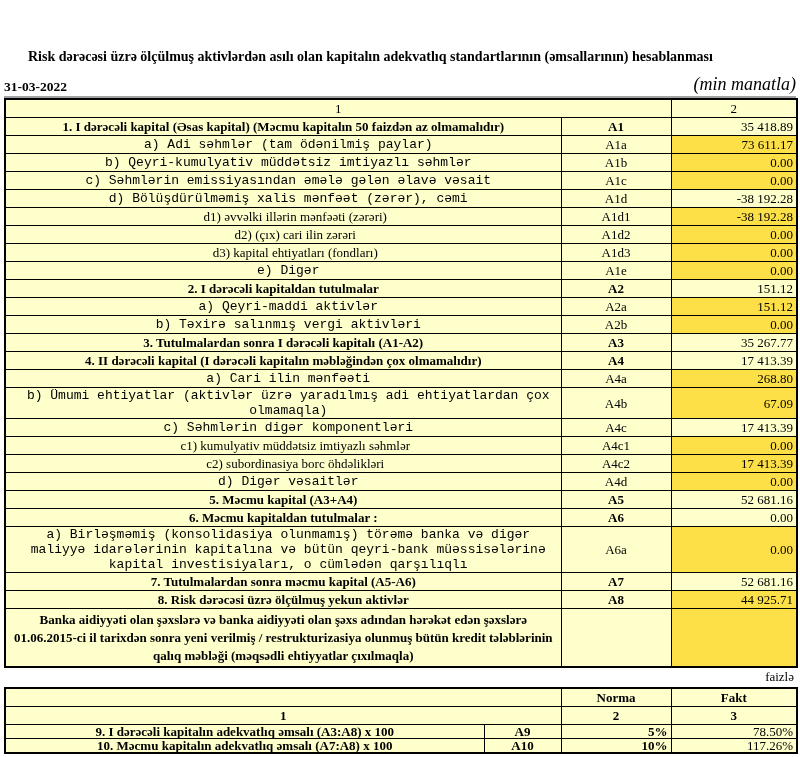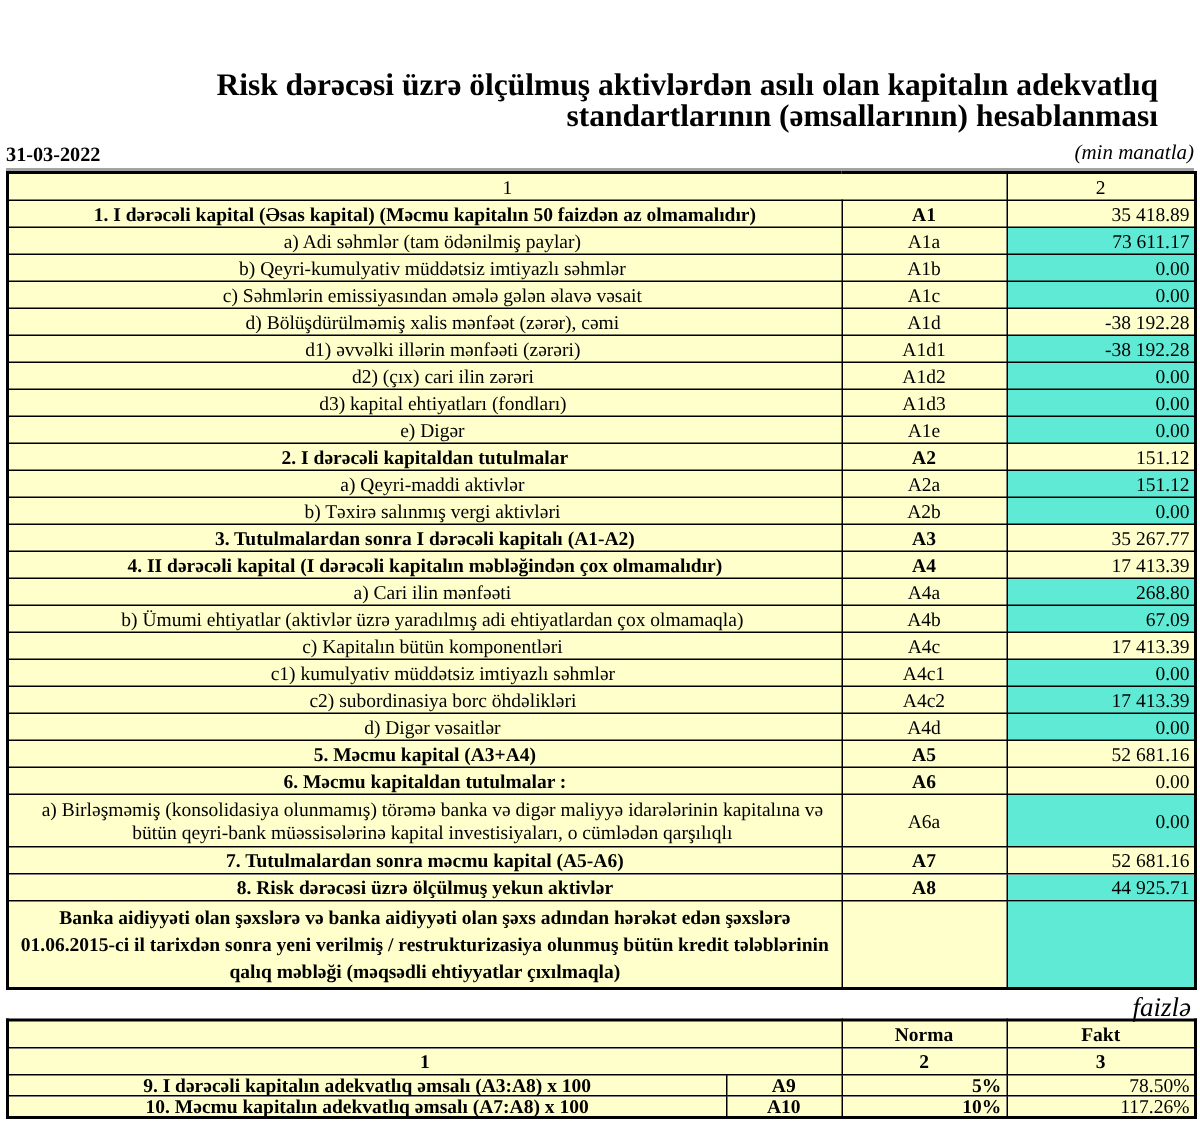"Risk dərəcəsi üzrə ölçülmuş aktivlərdən" .title { font-size: 21px -> 14px; text-align: right -> left }
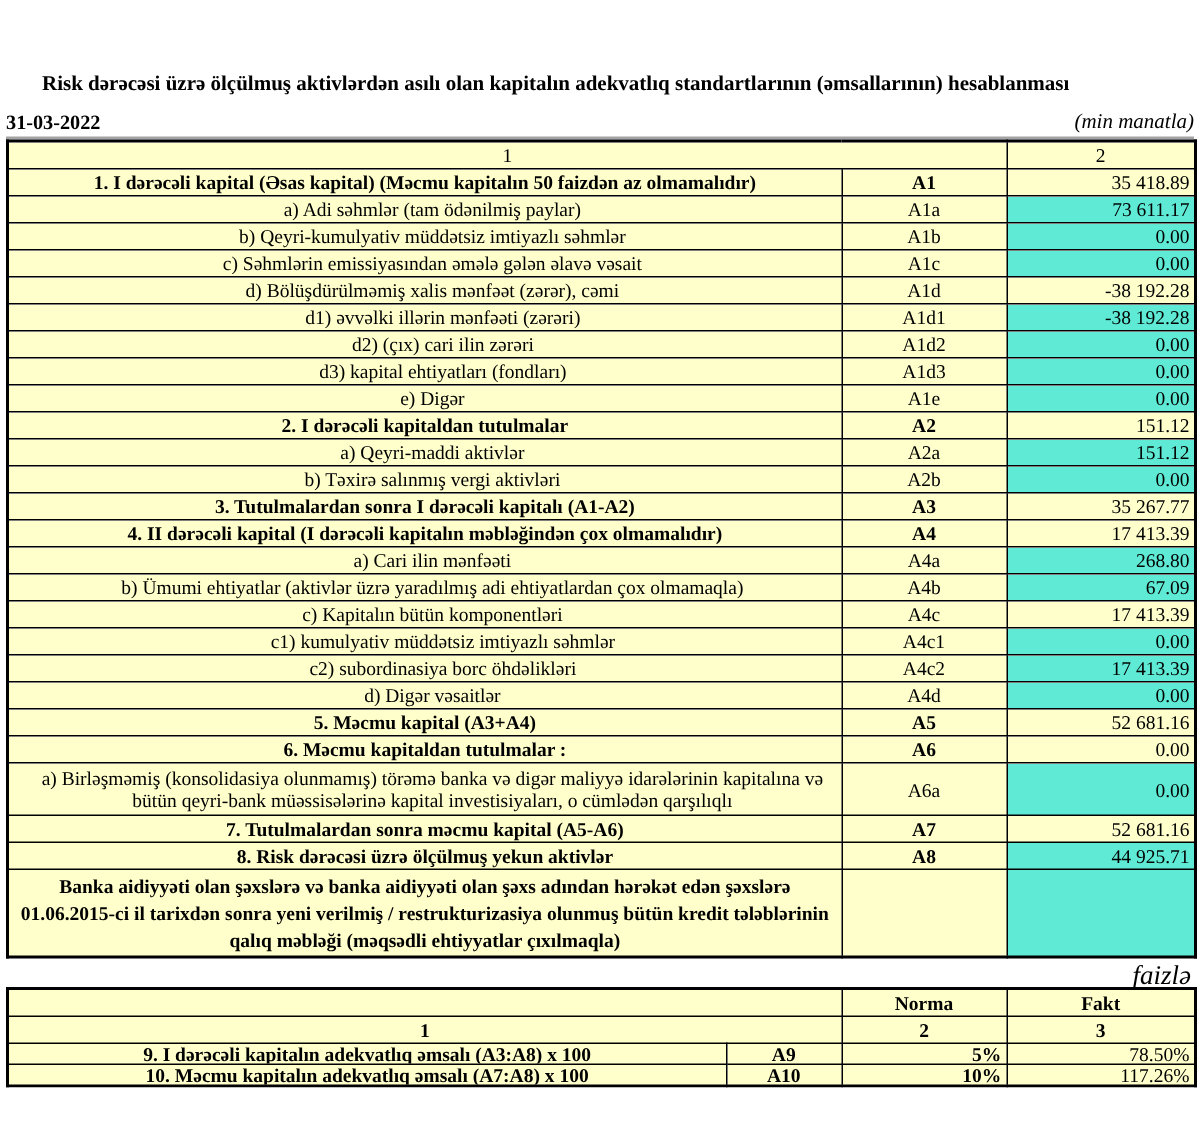"(min manatla)" .meta .unit { font-size: 14px -> 18px }
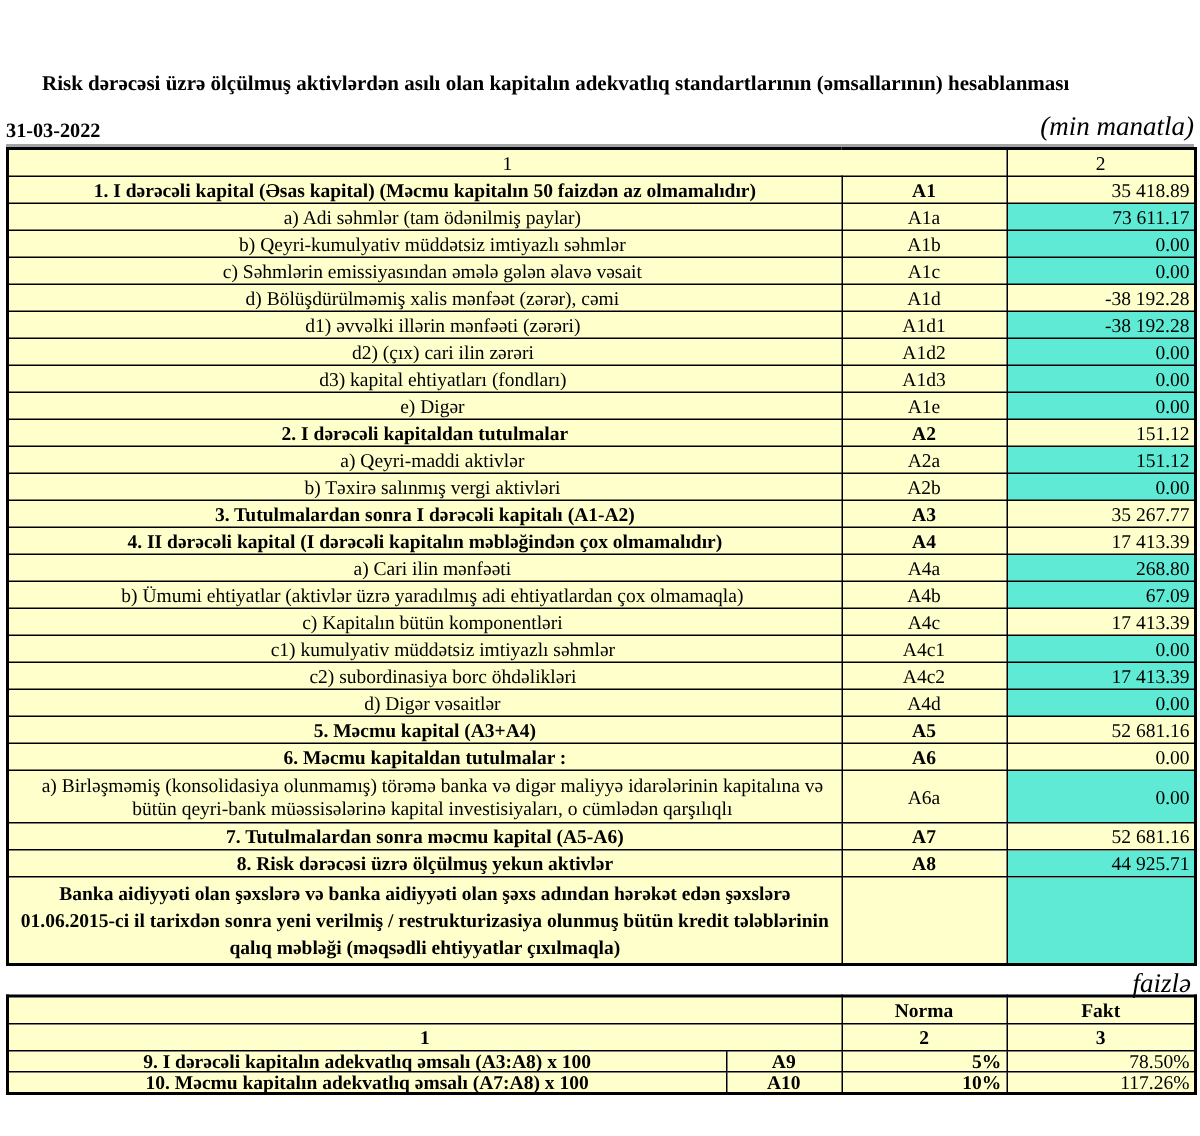"a) Adi səhmlər (tam ödənilmiş" td.lbl.ind1 { font-family: none -> Liberation Mono, monospace }
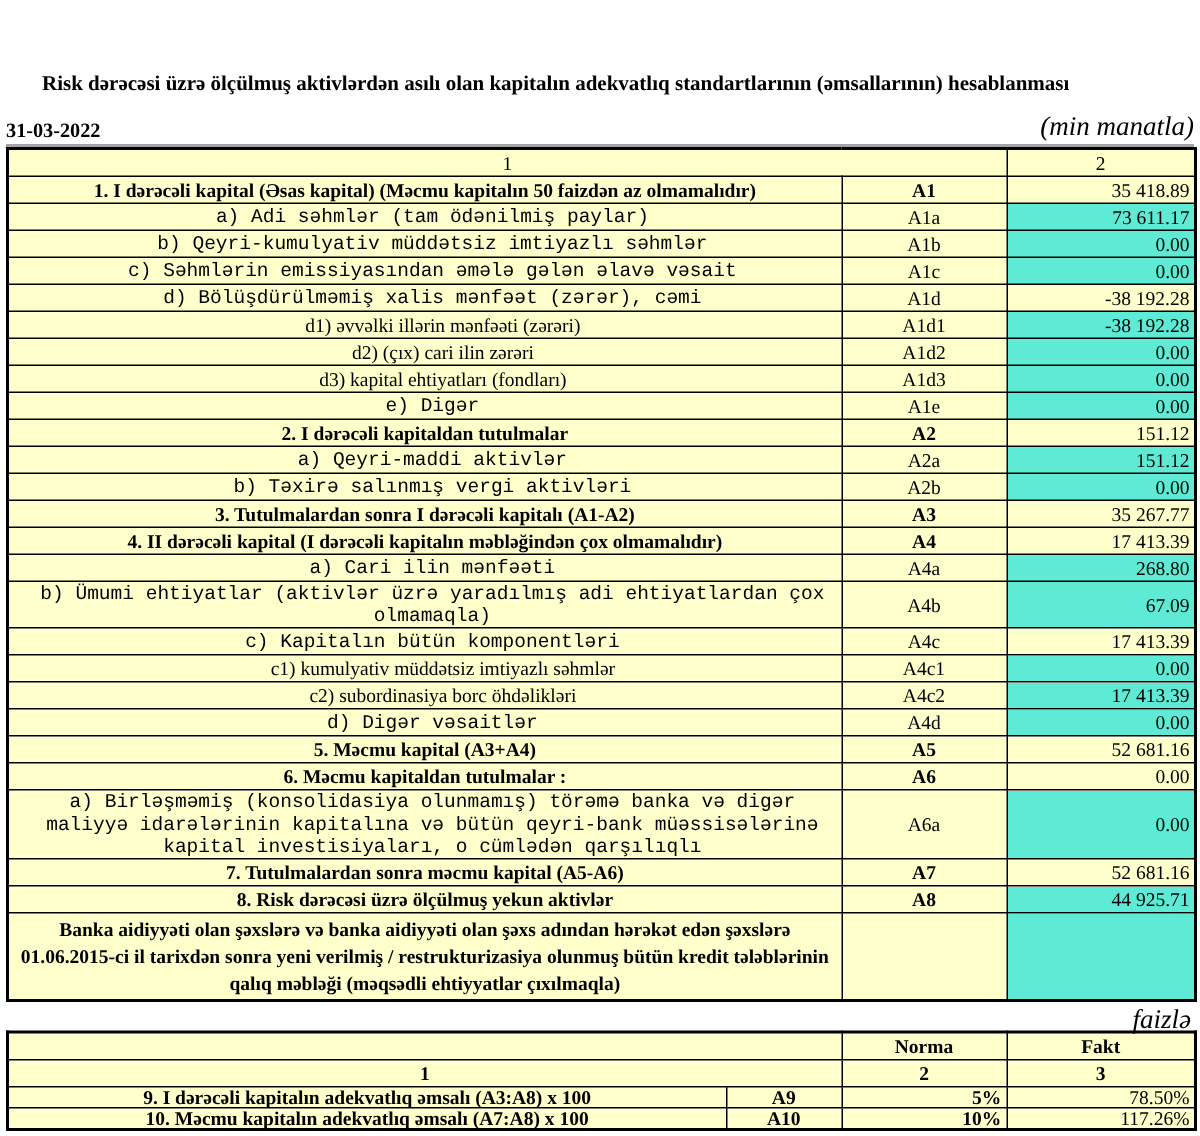"73 611.17" td.w { background: #5eead4 -> #fde047 }
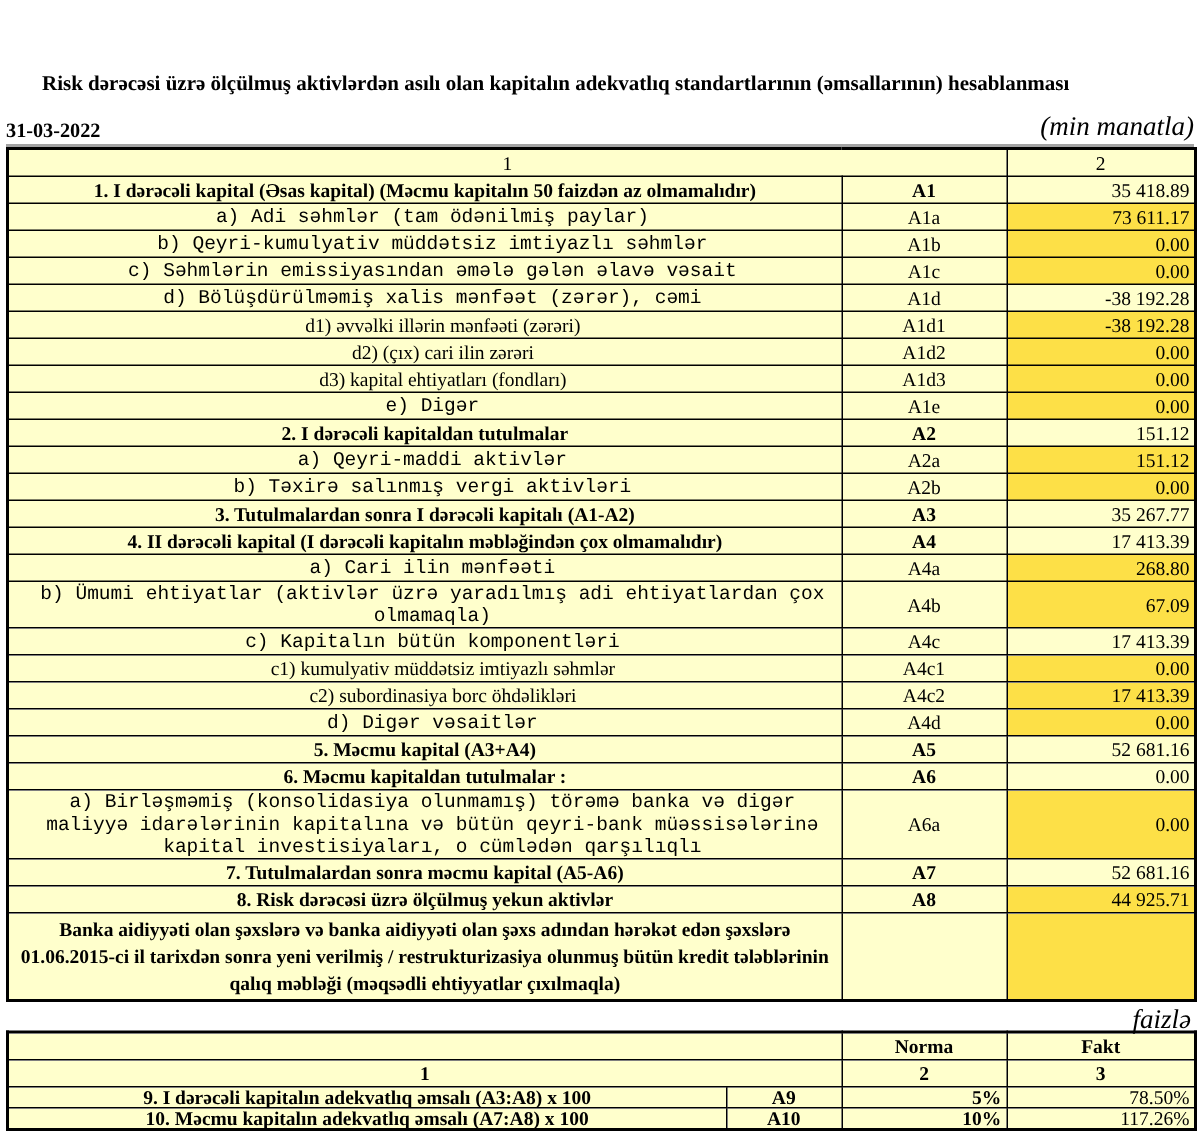"c) Kapitalın bütün komponentləri" td.lbl { text: Kapitalın bütün -> Səhmlərin digər }
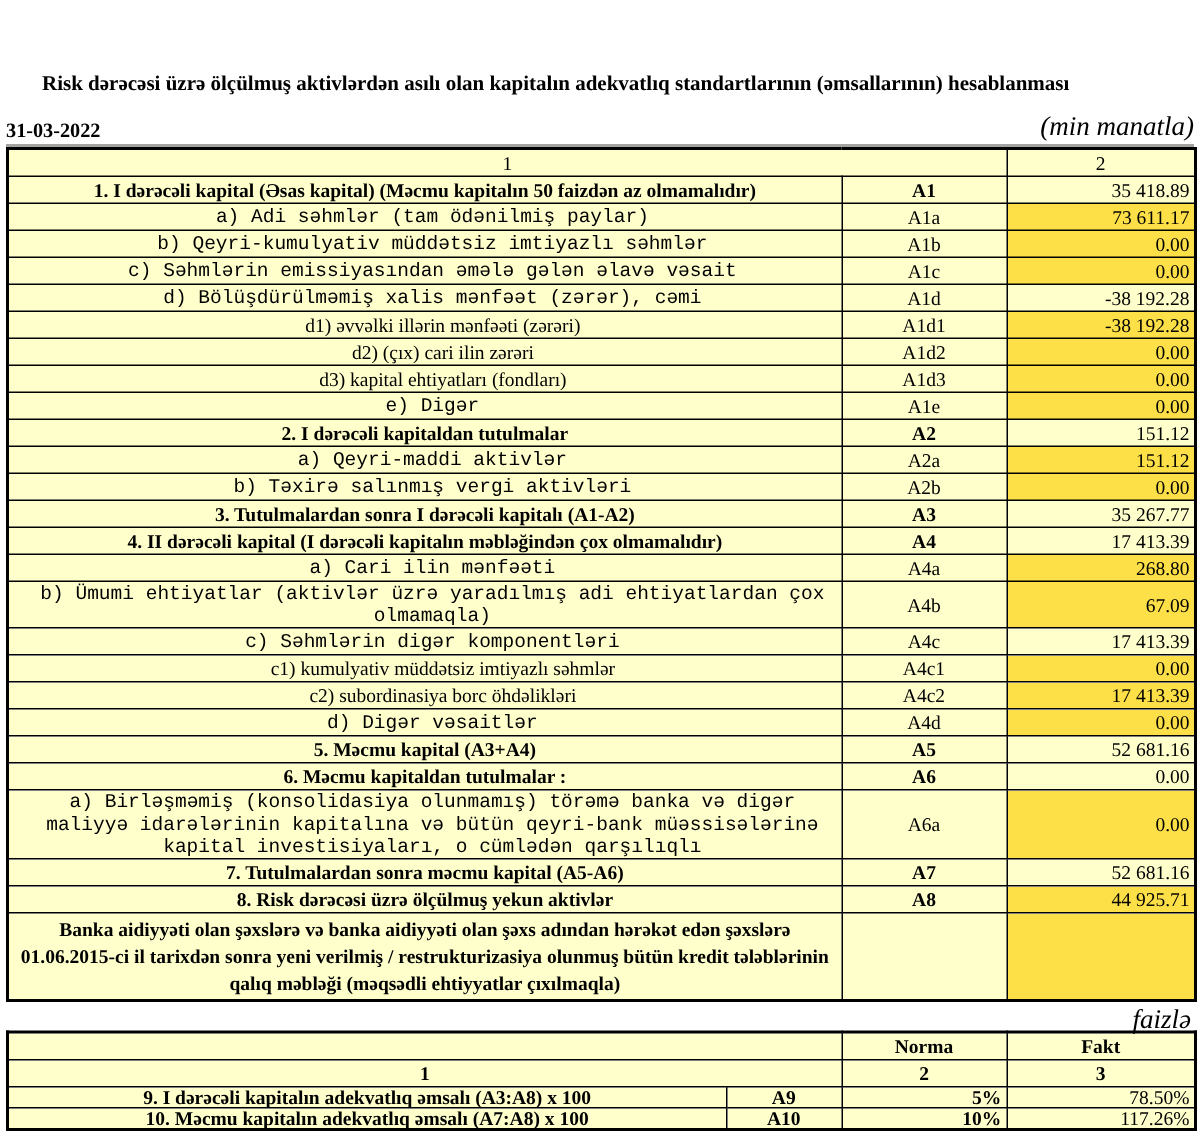"faizlə" .faizle { font-size: 18px -> 13px; font-style: italic -> none }
